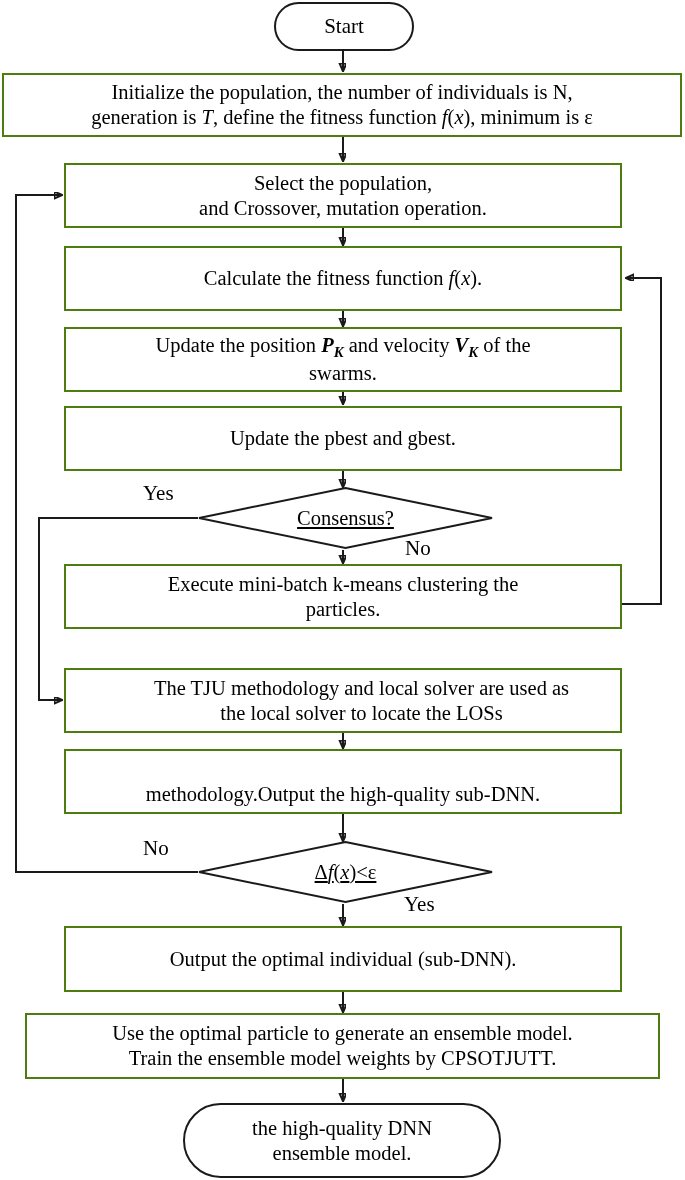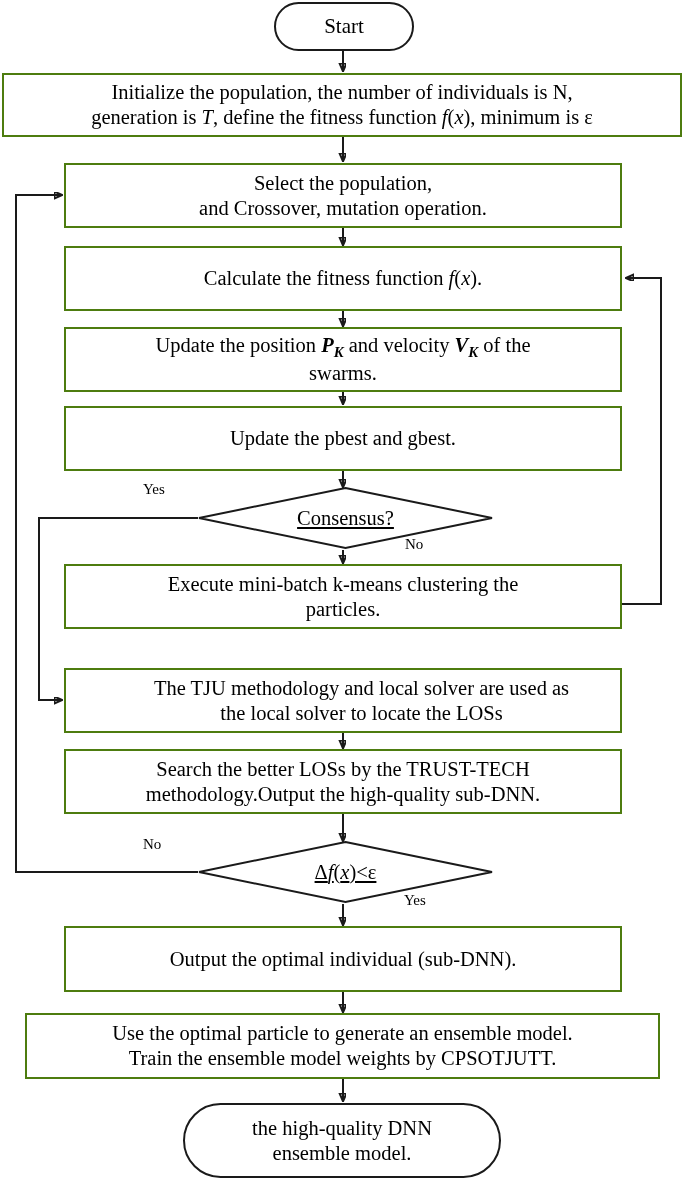"Yes" .edge-label { font-size: 15px -> 21px }
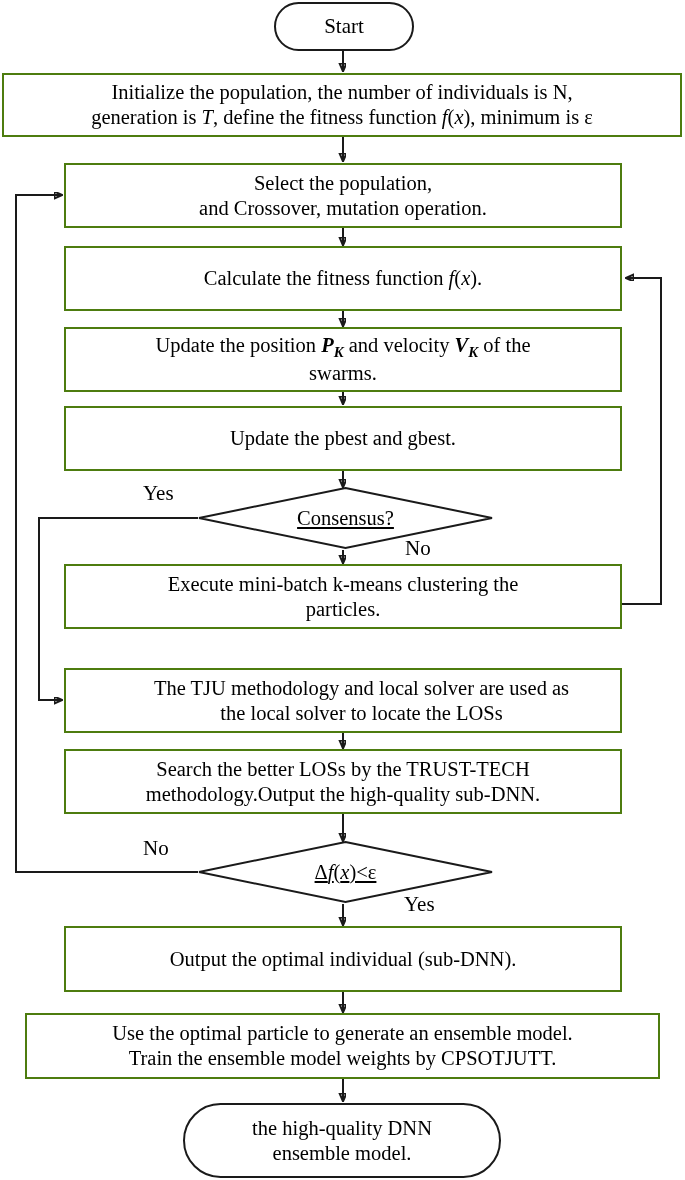"Search the better LOSs by" span { html: <span>Search the better LOSs by the TRUST-TECH</span> -> none }
